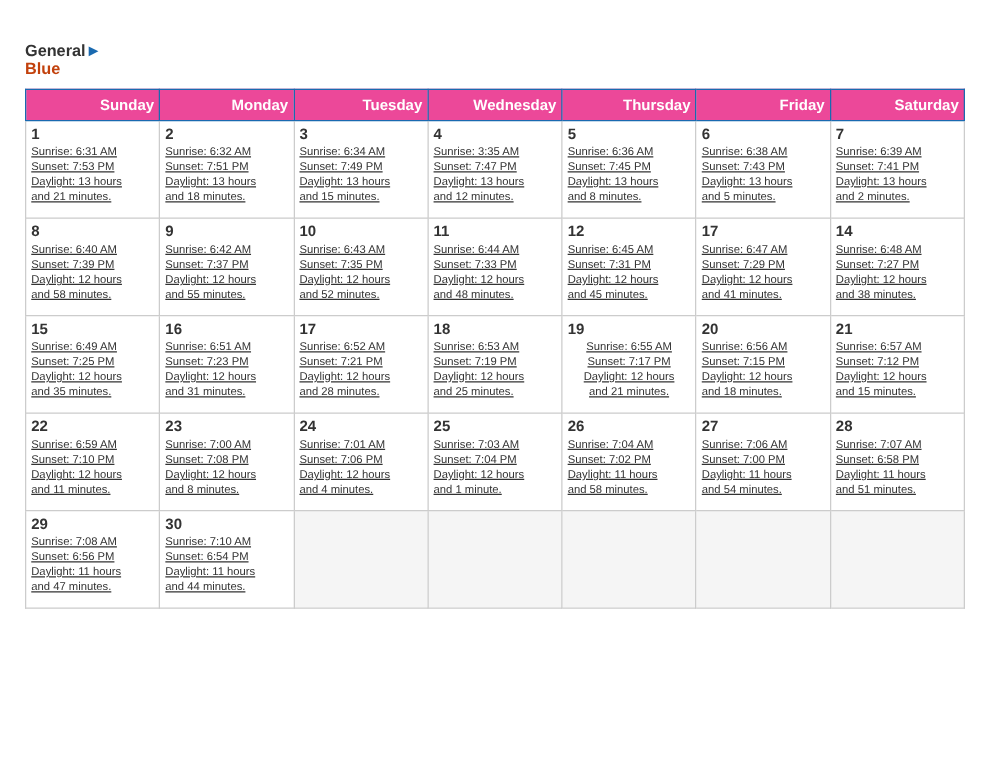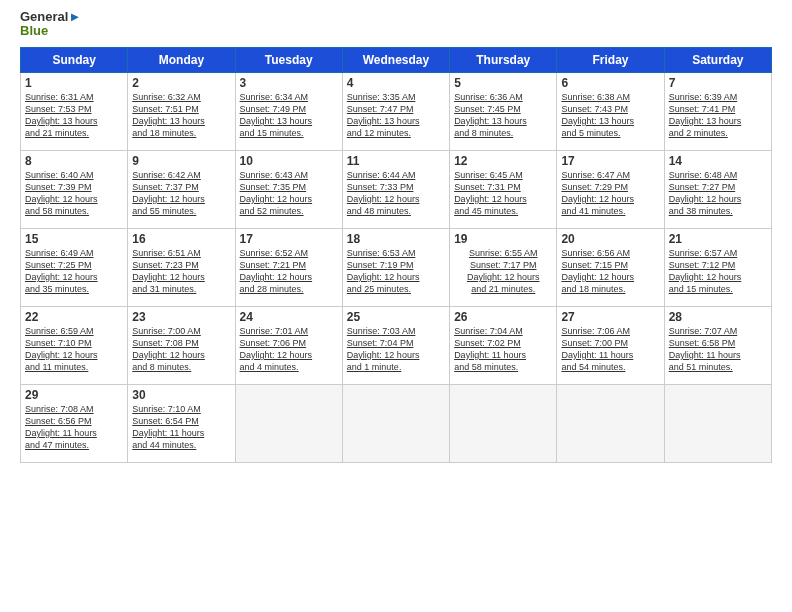"General►" .page { padding: 10px 20px 10px 20px -> 34px 20px 10px 20px }
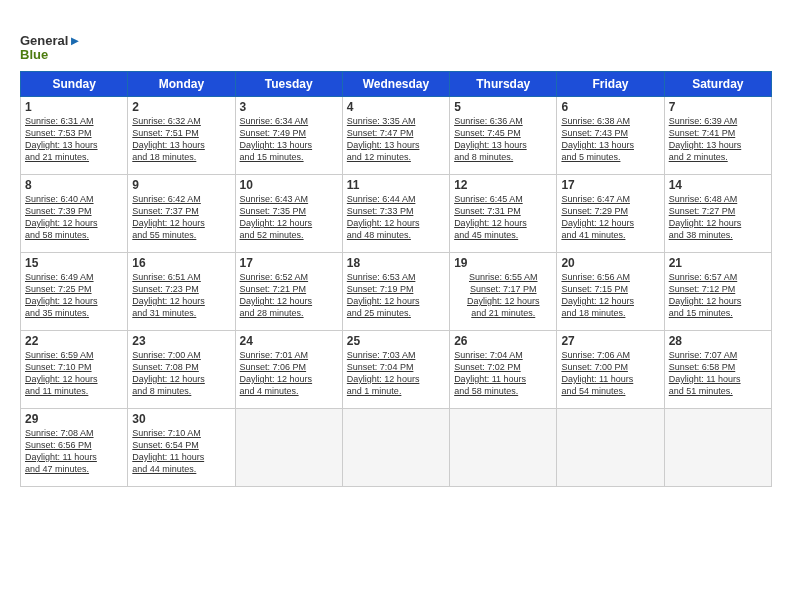"Blue" div { color: #4d7c0f -> #c2410c }
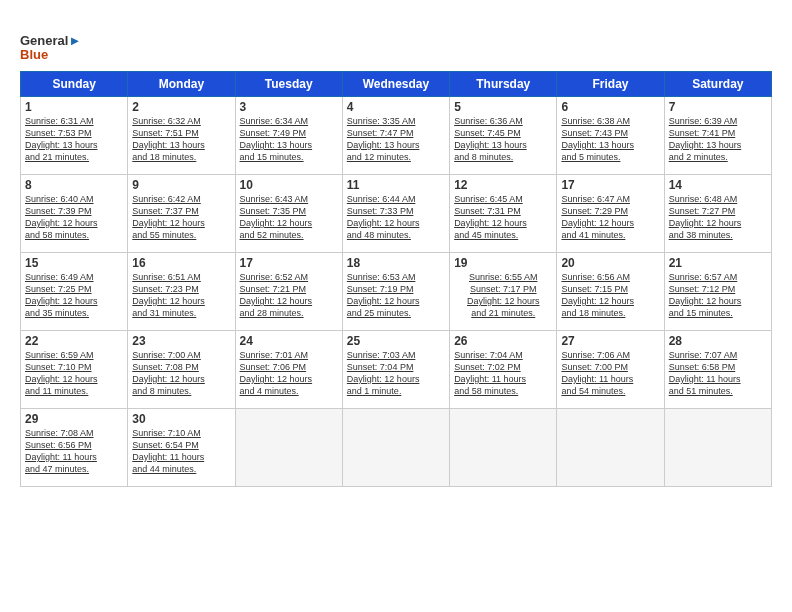"Sunday" .calendar th { background: #1d4ed8 -> #ec4899; text-align: center -> right }
